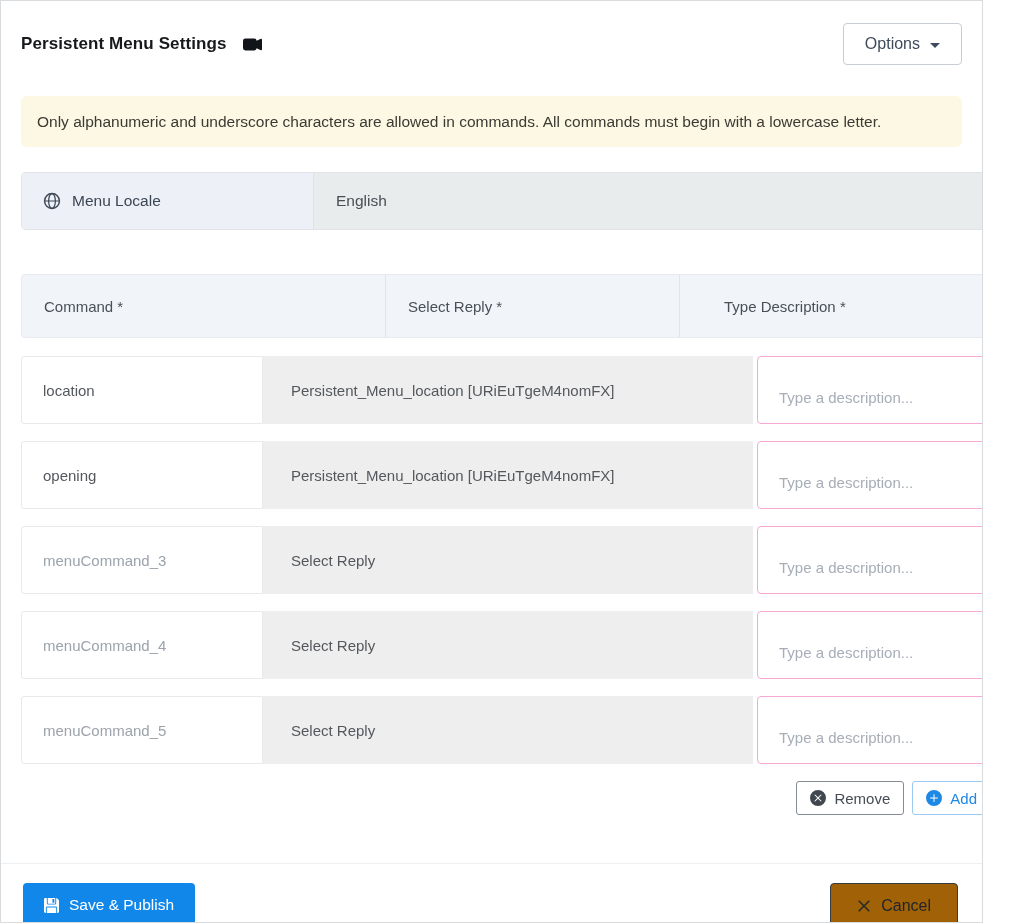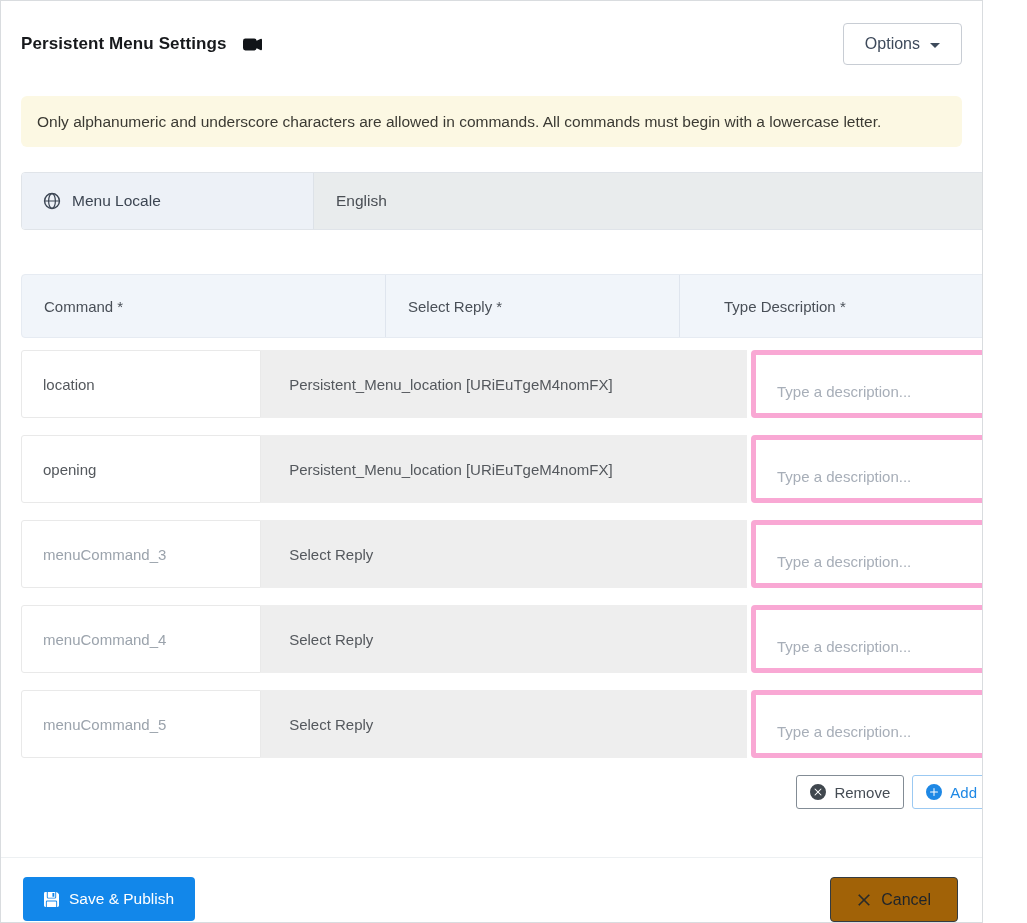"location" .rows { margin-top: 12px -> 18px }
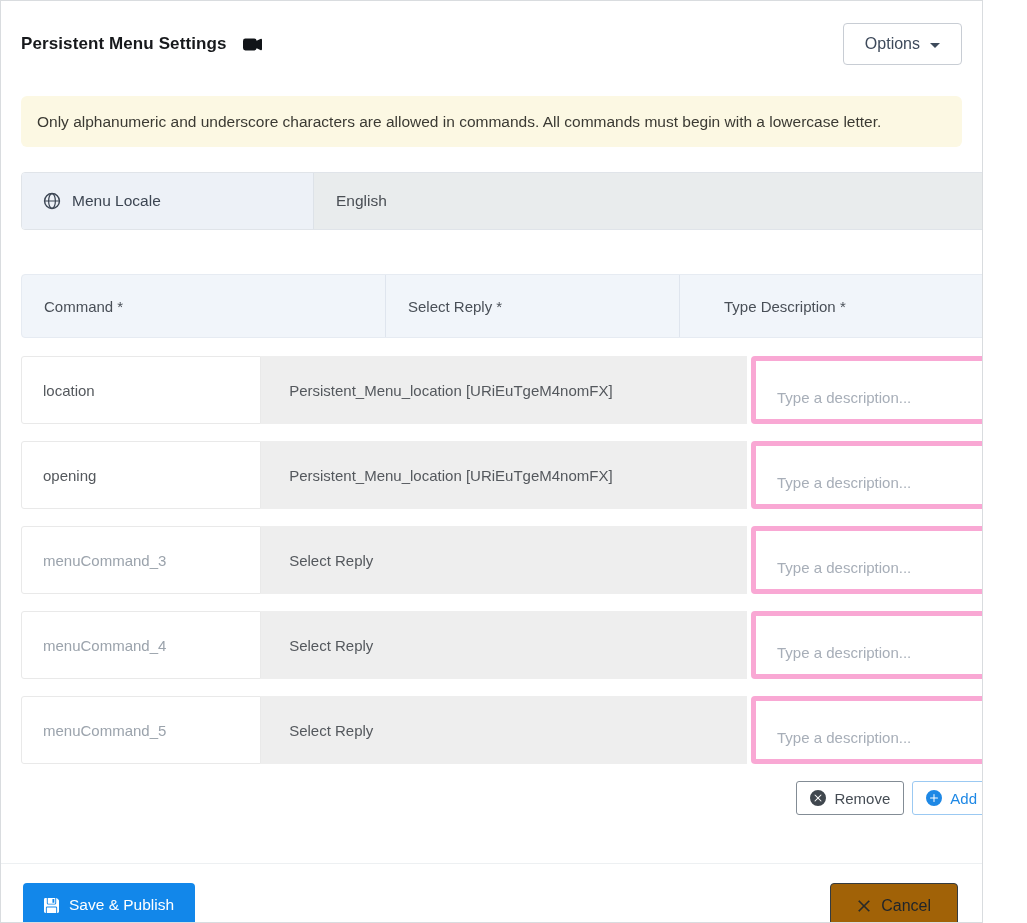"Type a description..." .desc-input { border: 5px solid #f9a8d4 -> 1px solid #f9a8d4 }
